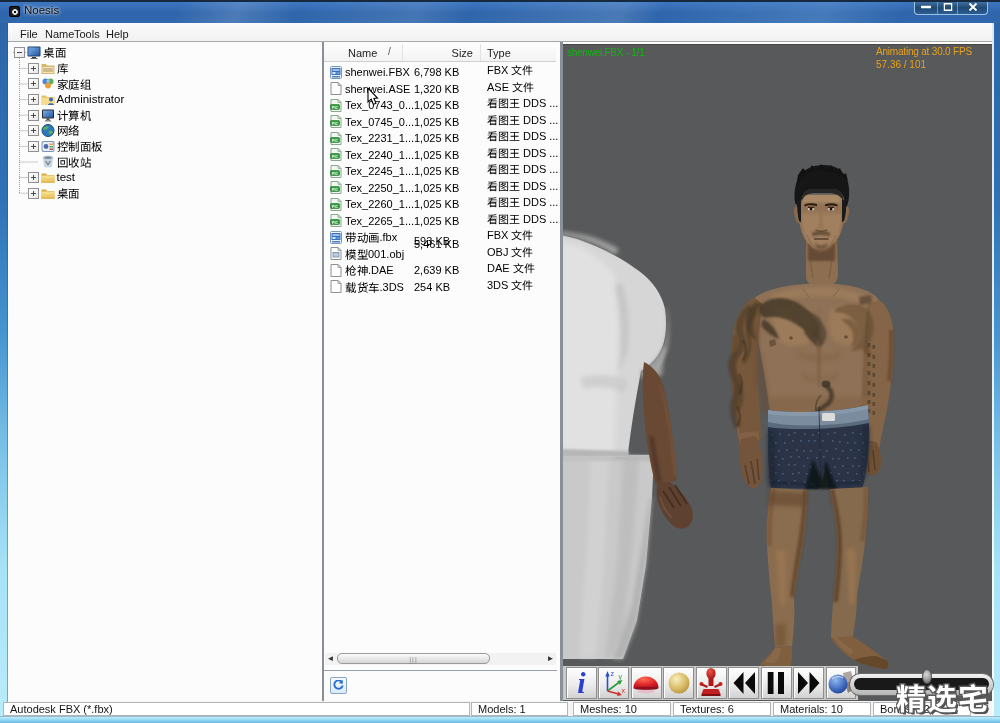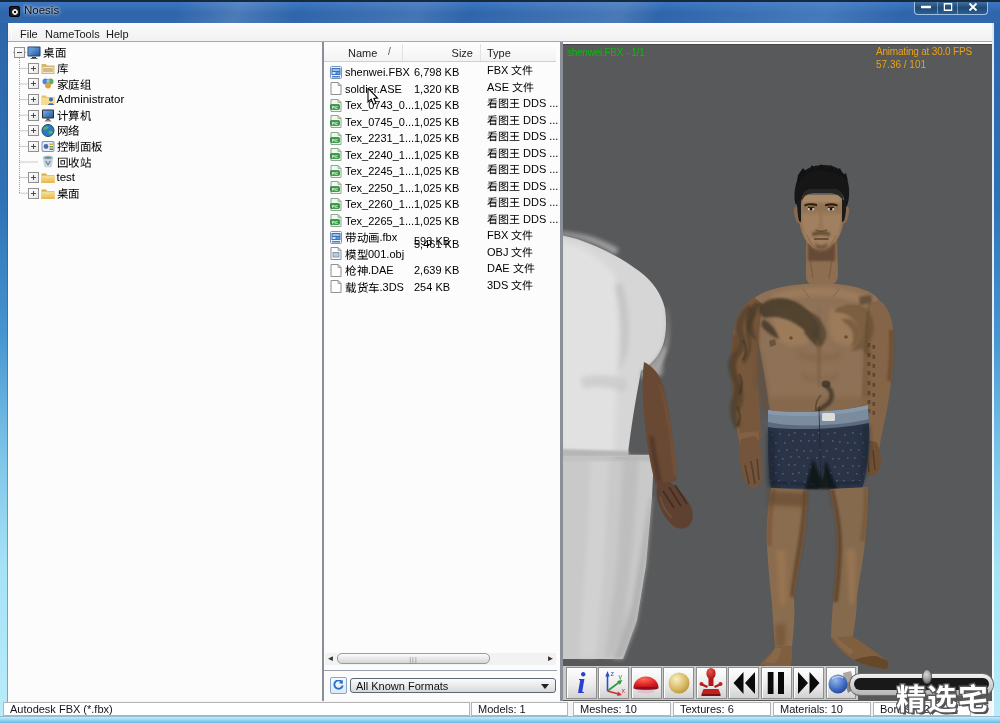"soldier.ASE" div.frow { text: soldier.ASE -> shenwei.ASE }
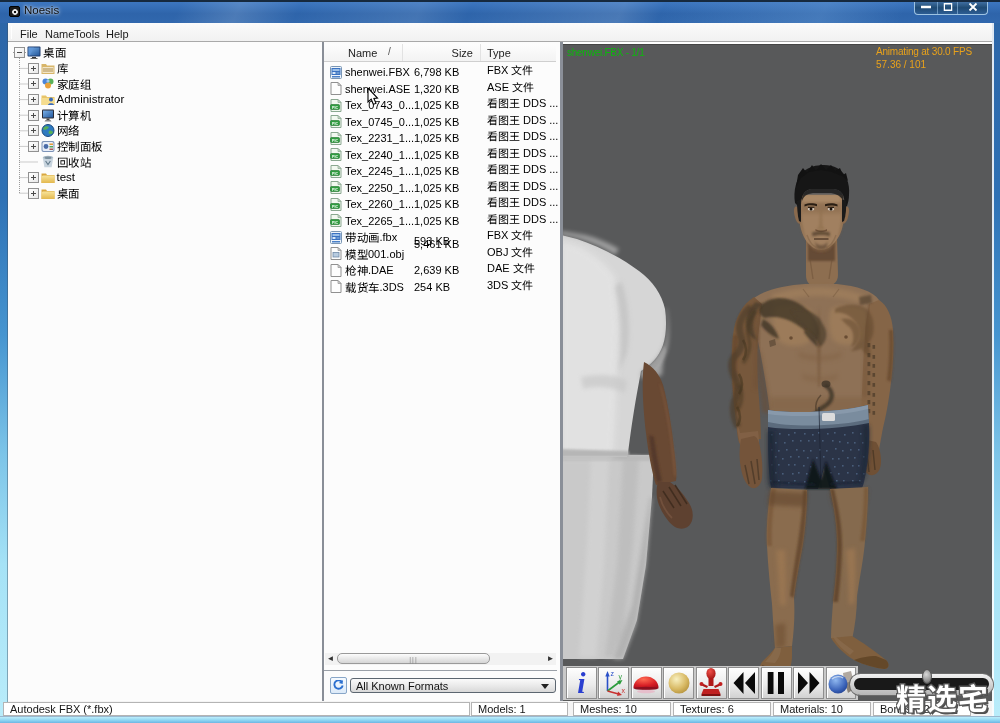"All Known Formats" div { html: <div>All Known Formats<svg> <path></path> </svg></div> -> none }
